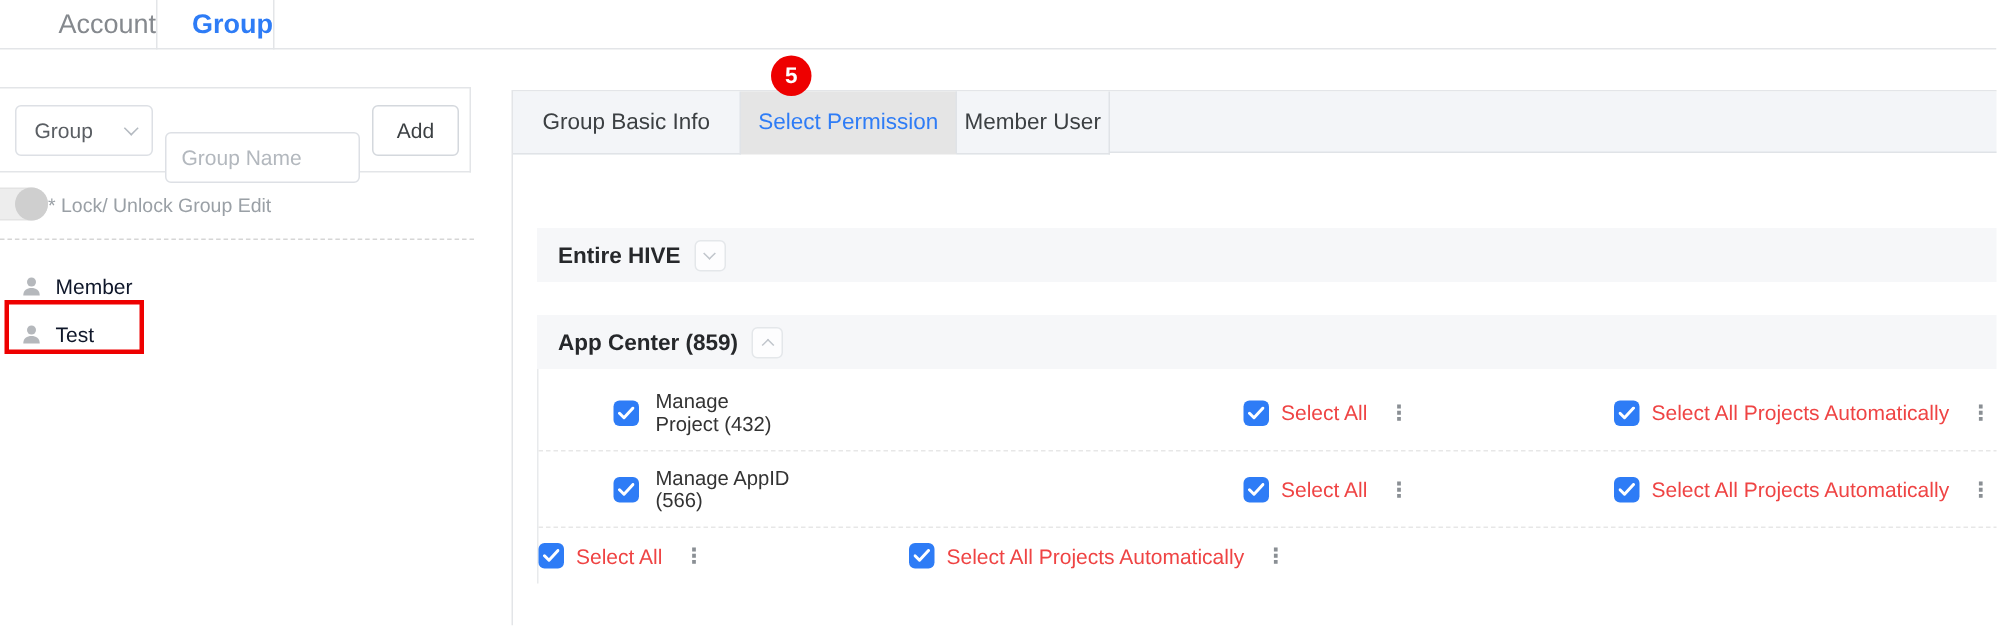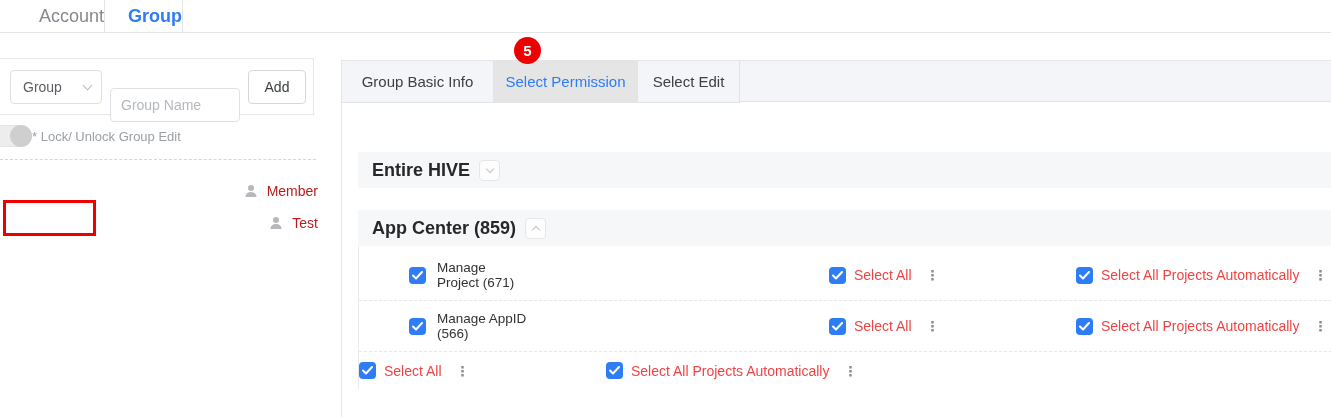"Select Edit" span { text: Select Edit -> Member User }
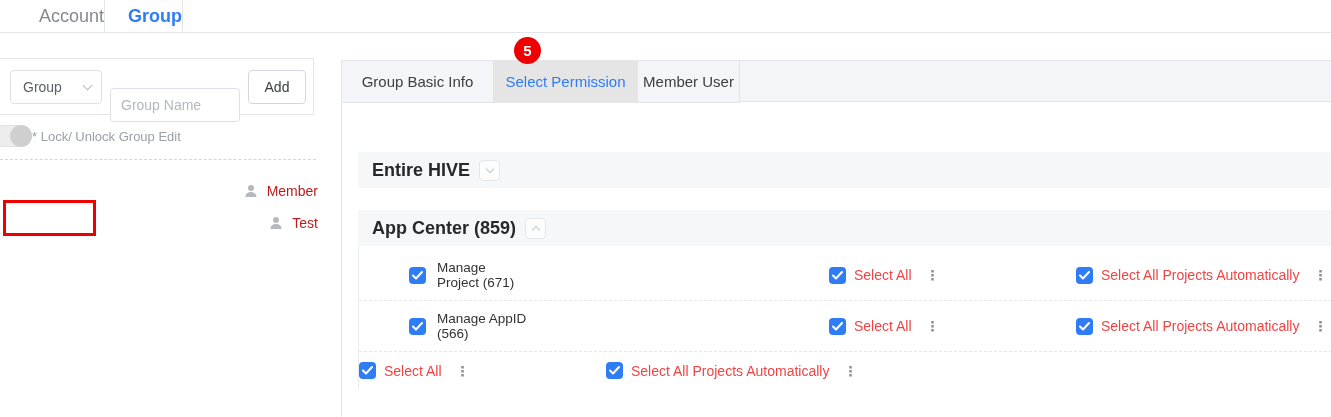"Entire HIVE" .section-title { font-size: 18px -> 15px }
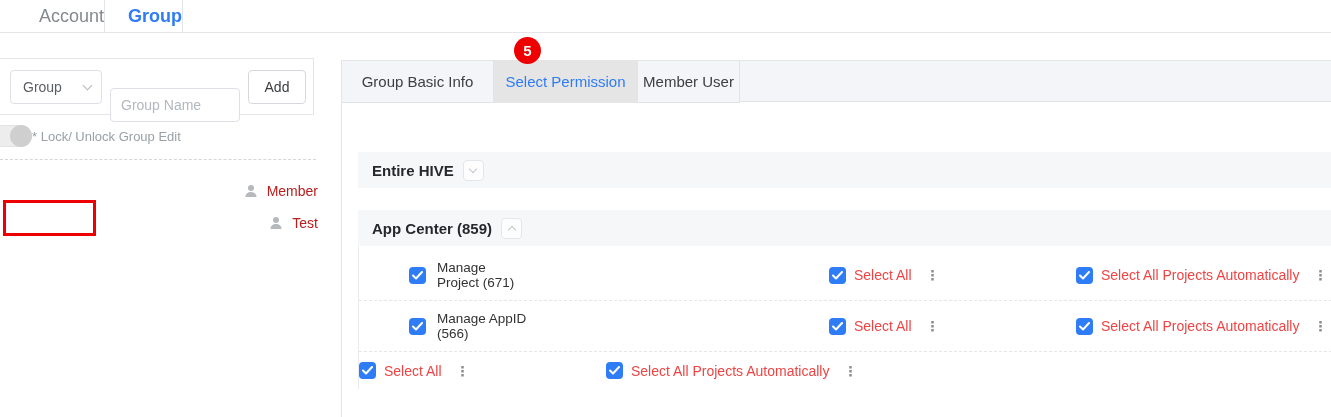"Member" .group-item { color: #b91c1c -> #0f172a; justify-content: flex-end -> none }
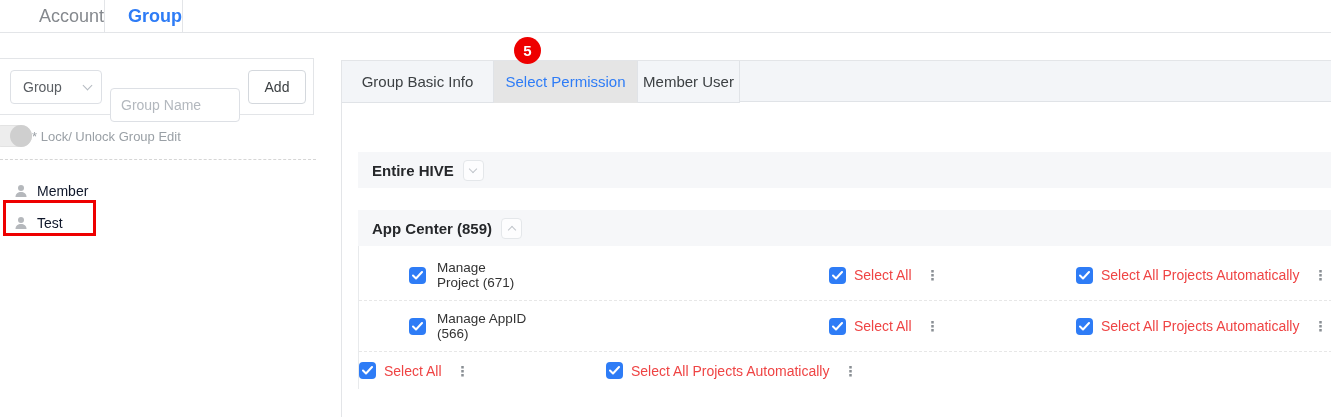"Manage" span.perm-label { text: 671 -> 432 }
